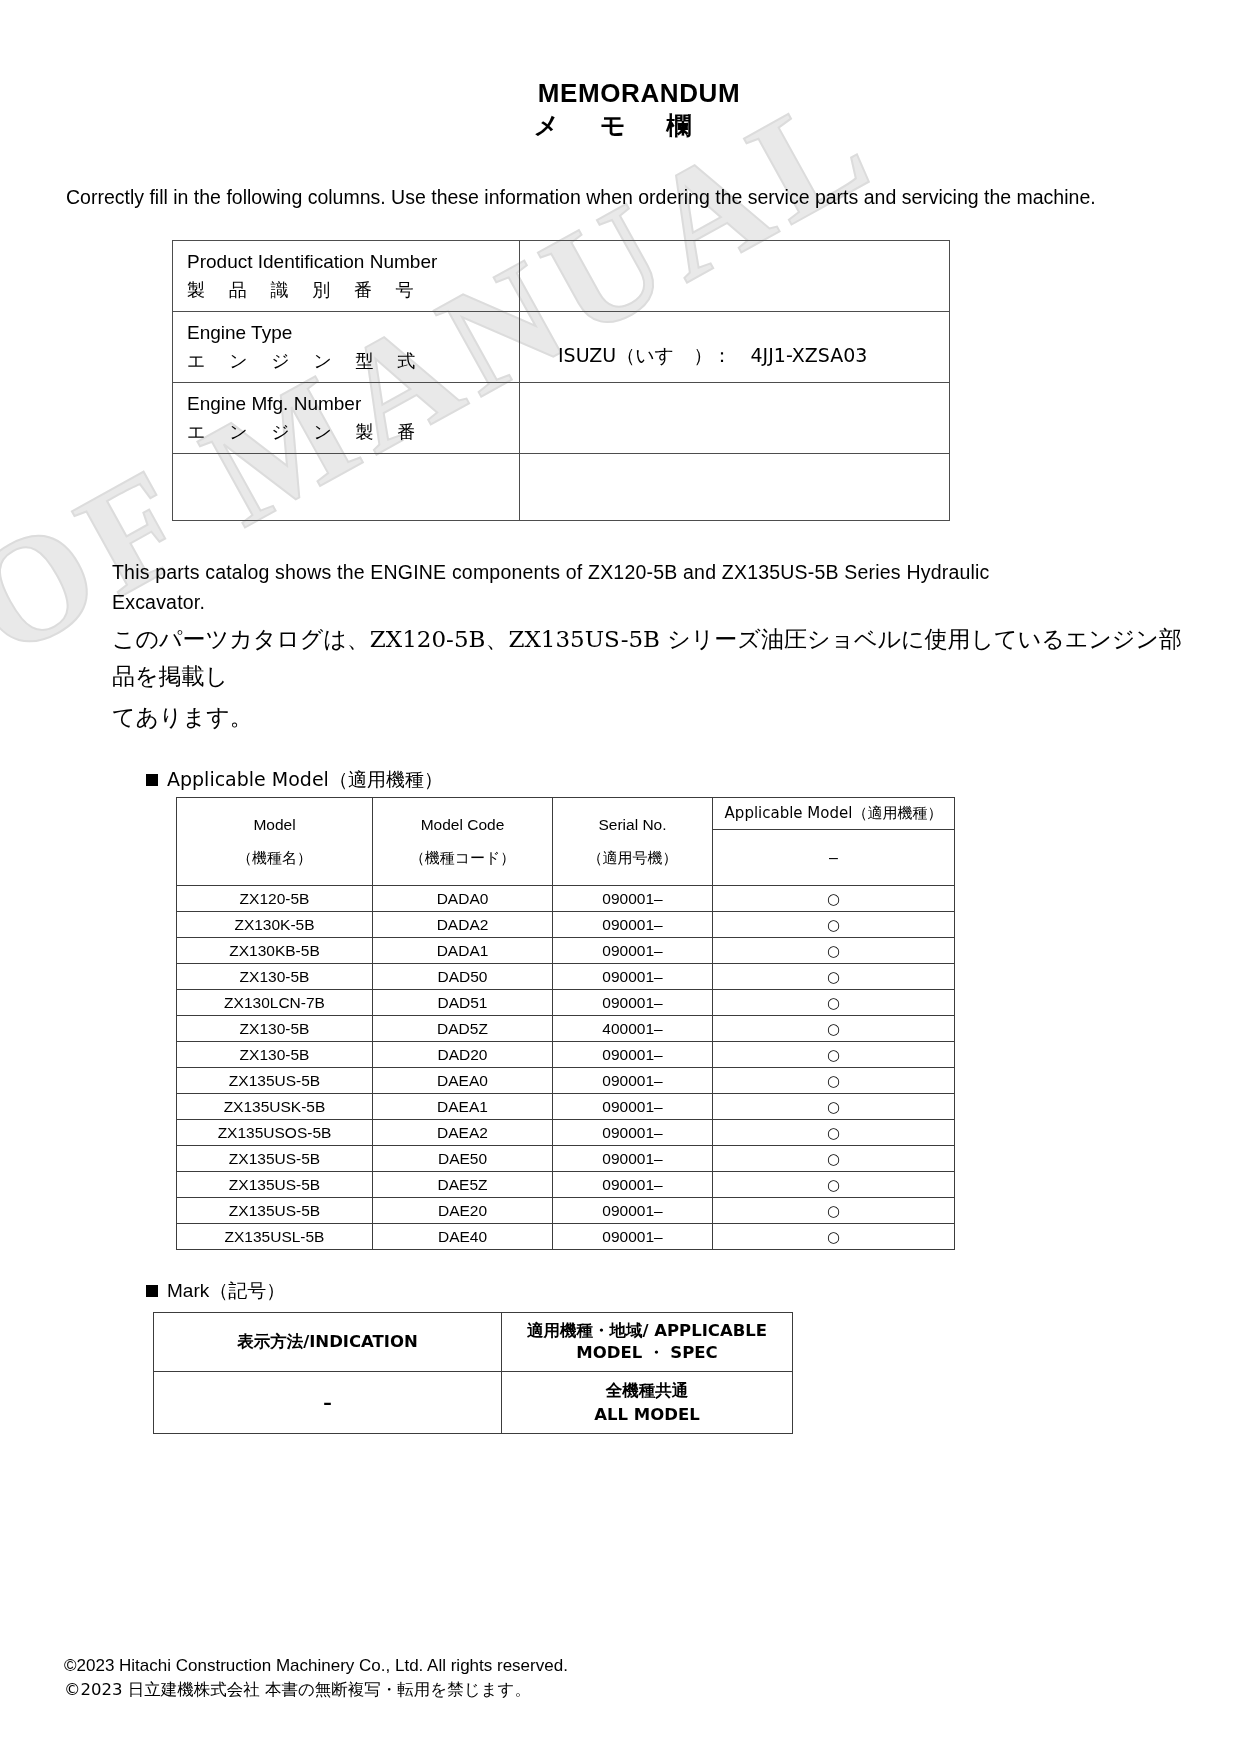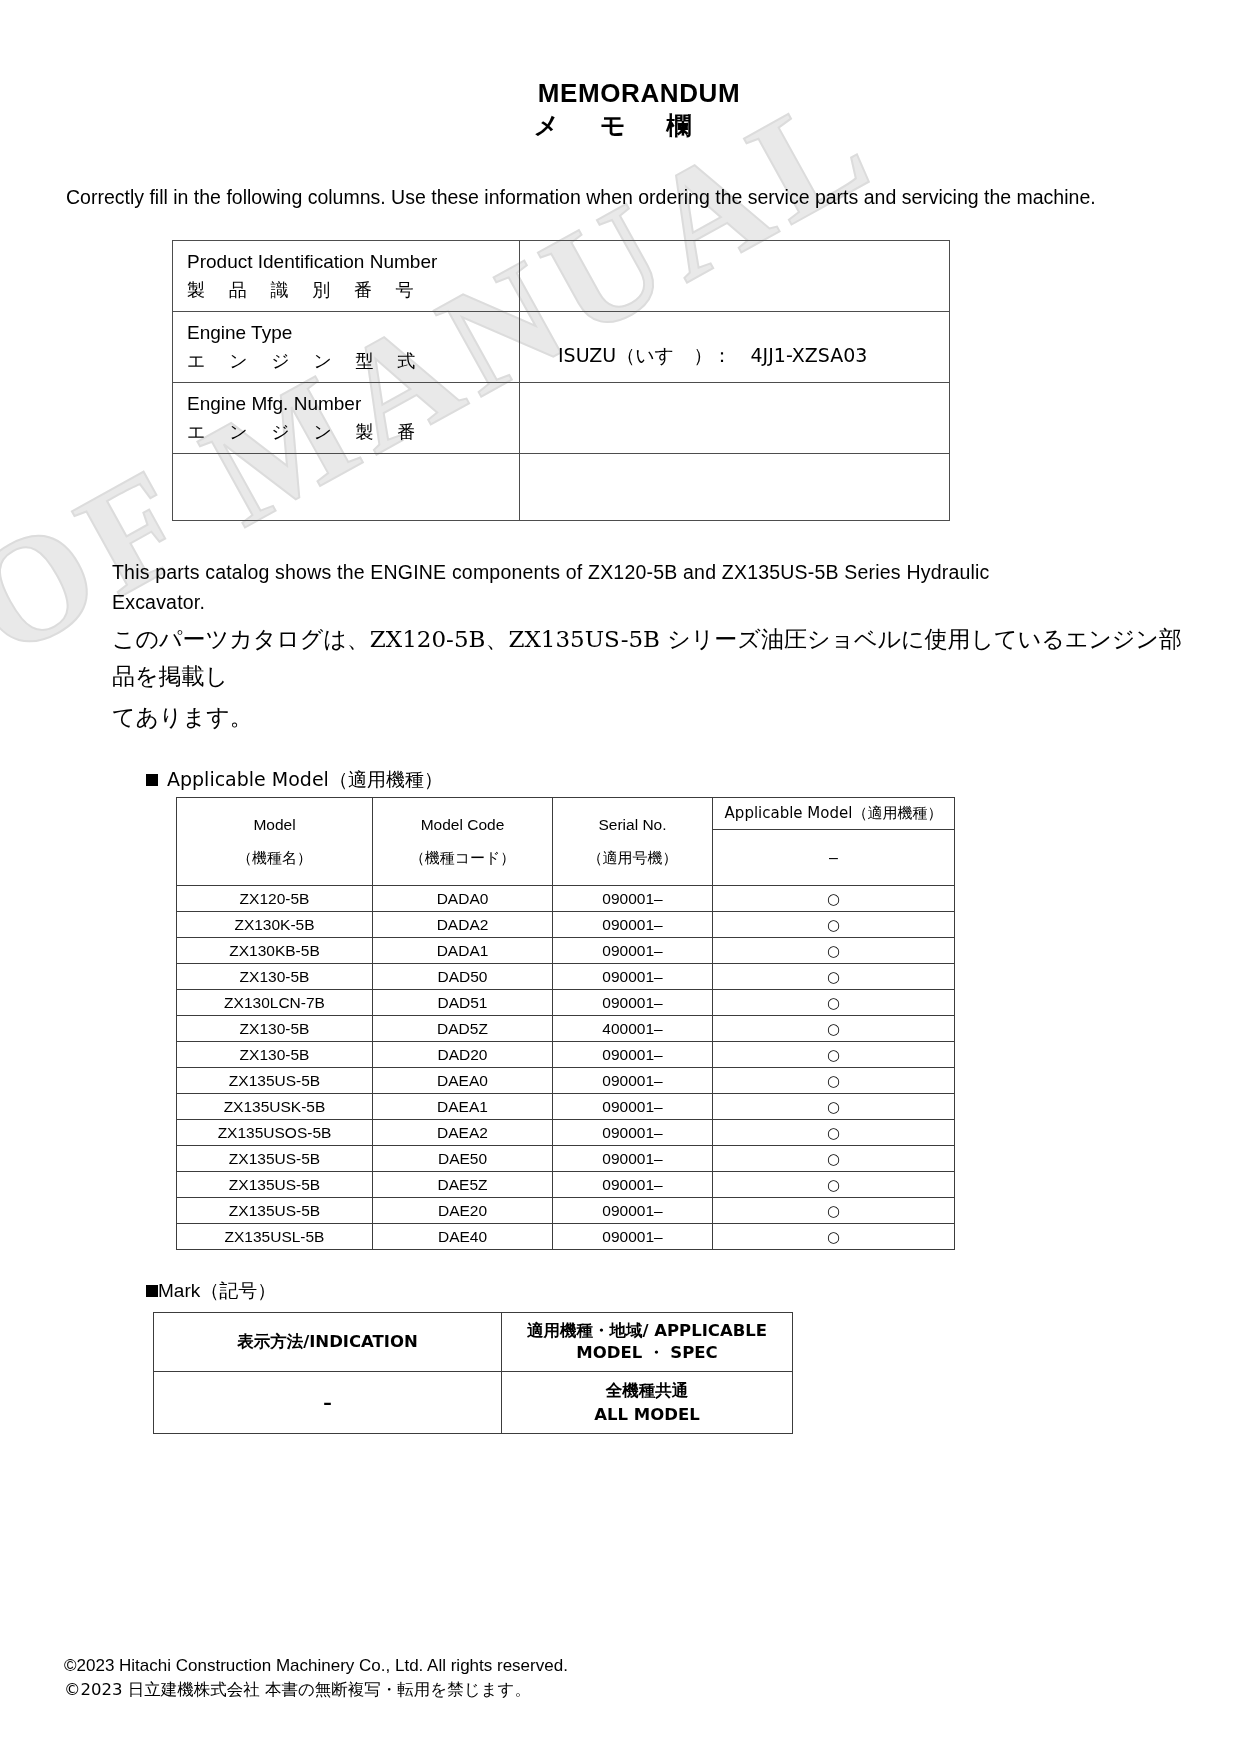"Mark（記号）" .mark-head { gap: none -> 9px }
